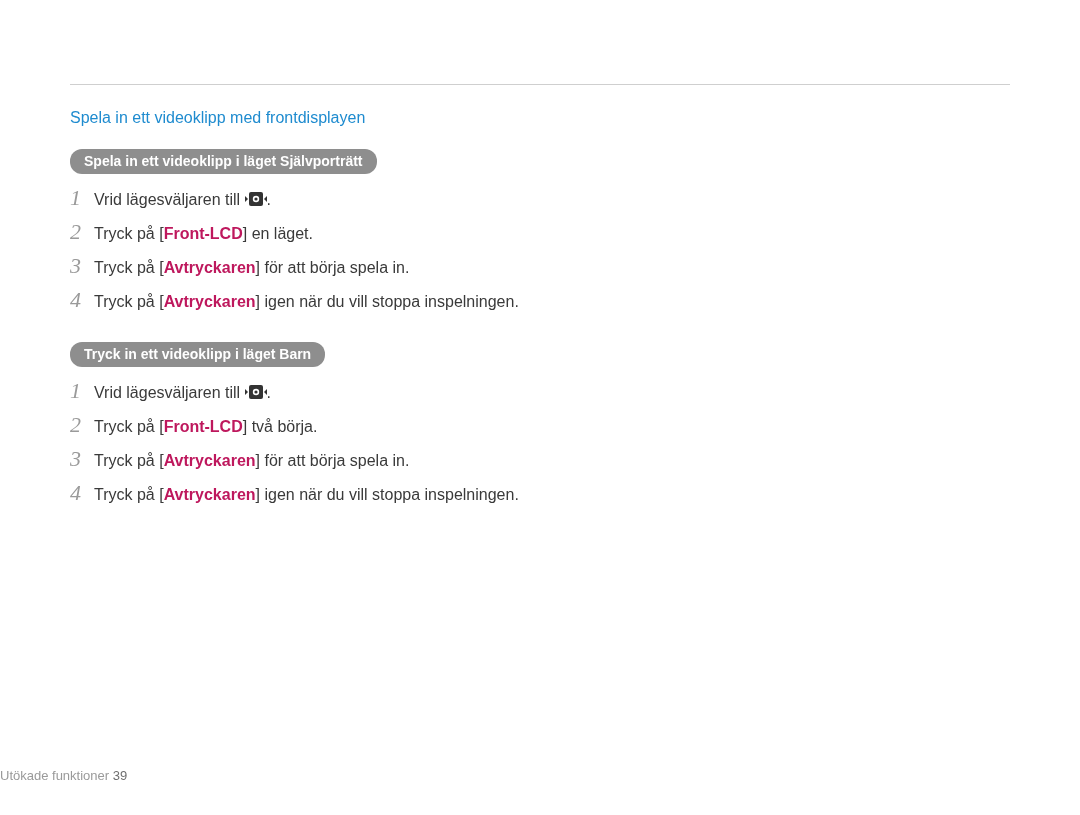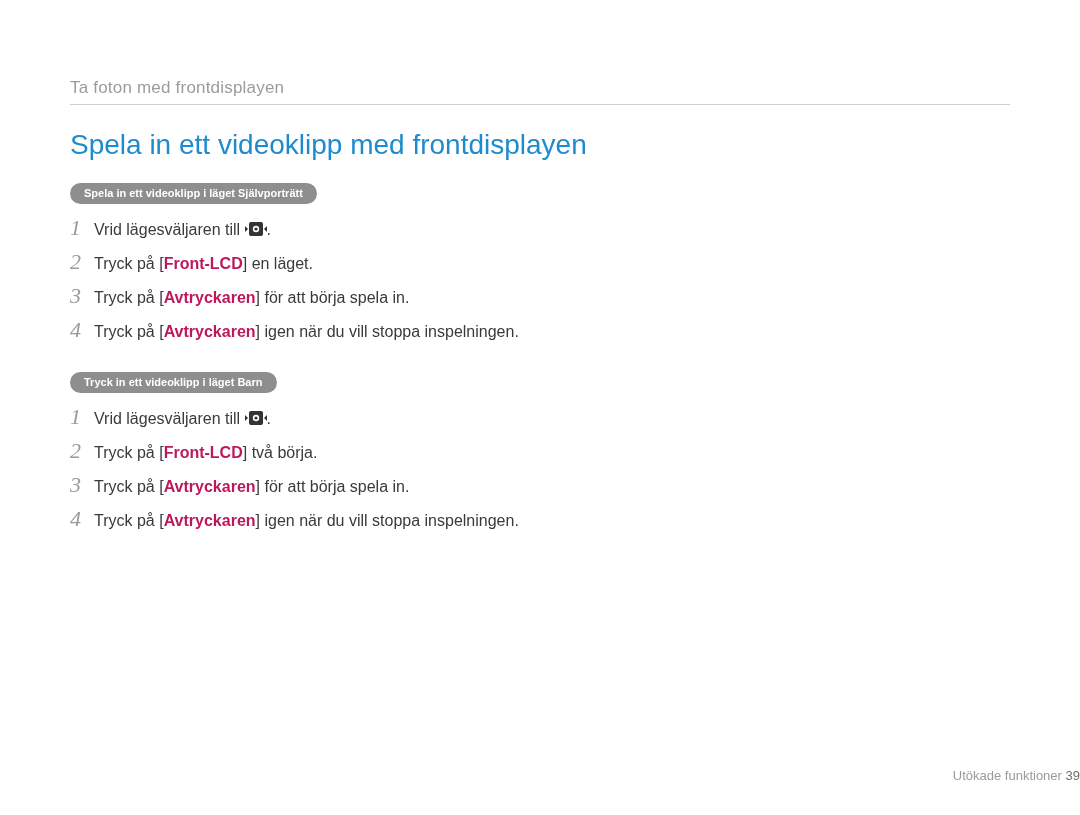"Ta foton med frontdisplayen" div.breadcrumb { html: <div>Ta foton med frontdisplayen</div> -> none }
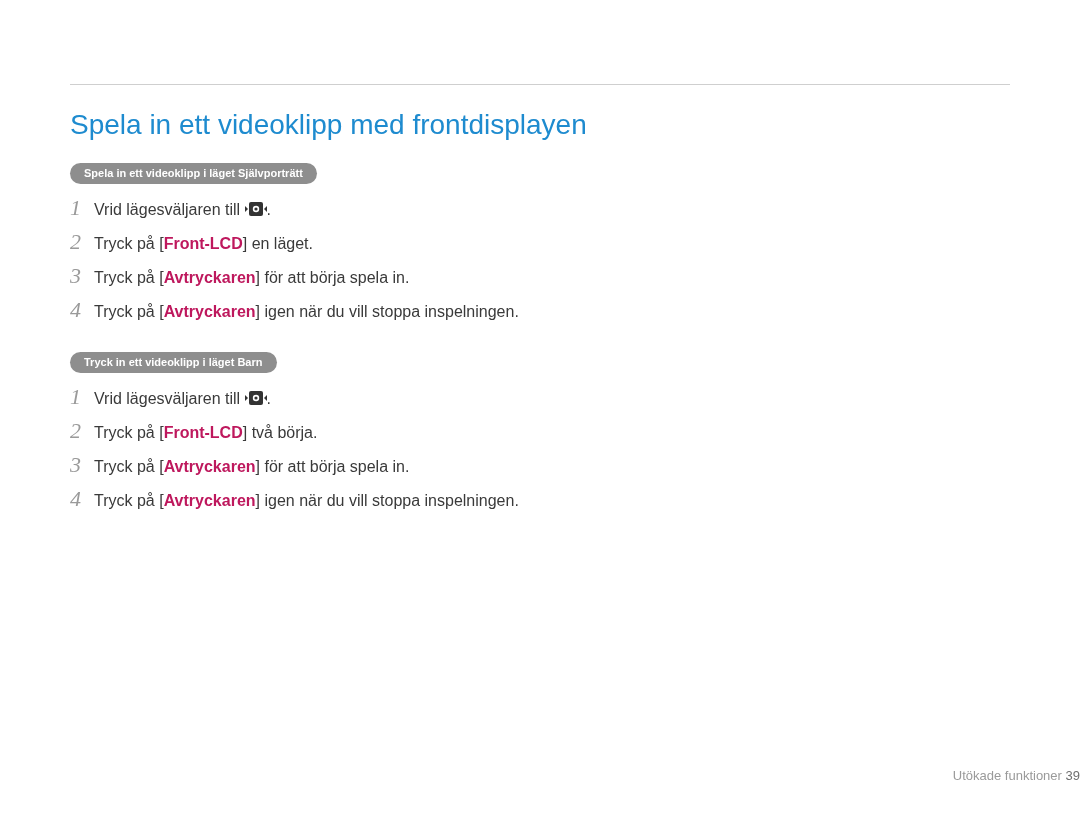"Spela in ett videoklipp med" .title { font-size: 28px -> 16px }
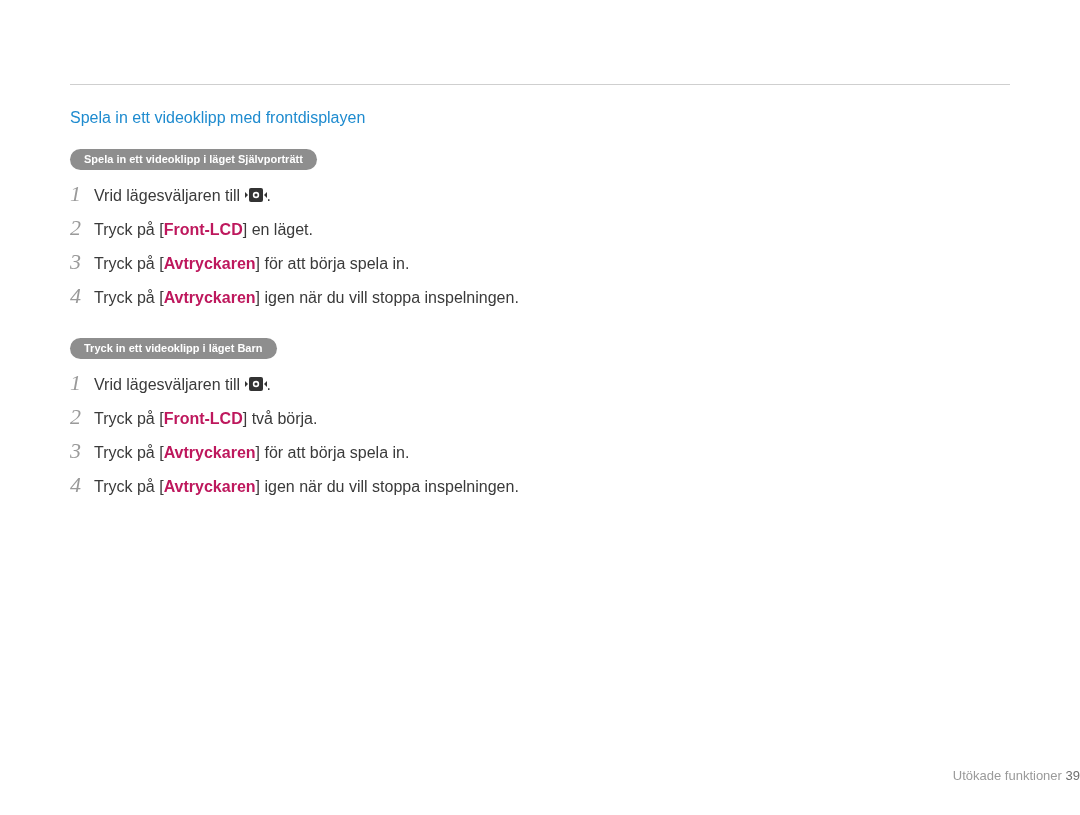"Spela in ett videoklipp i" .pill { font-size: 11px -> 14px }
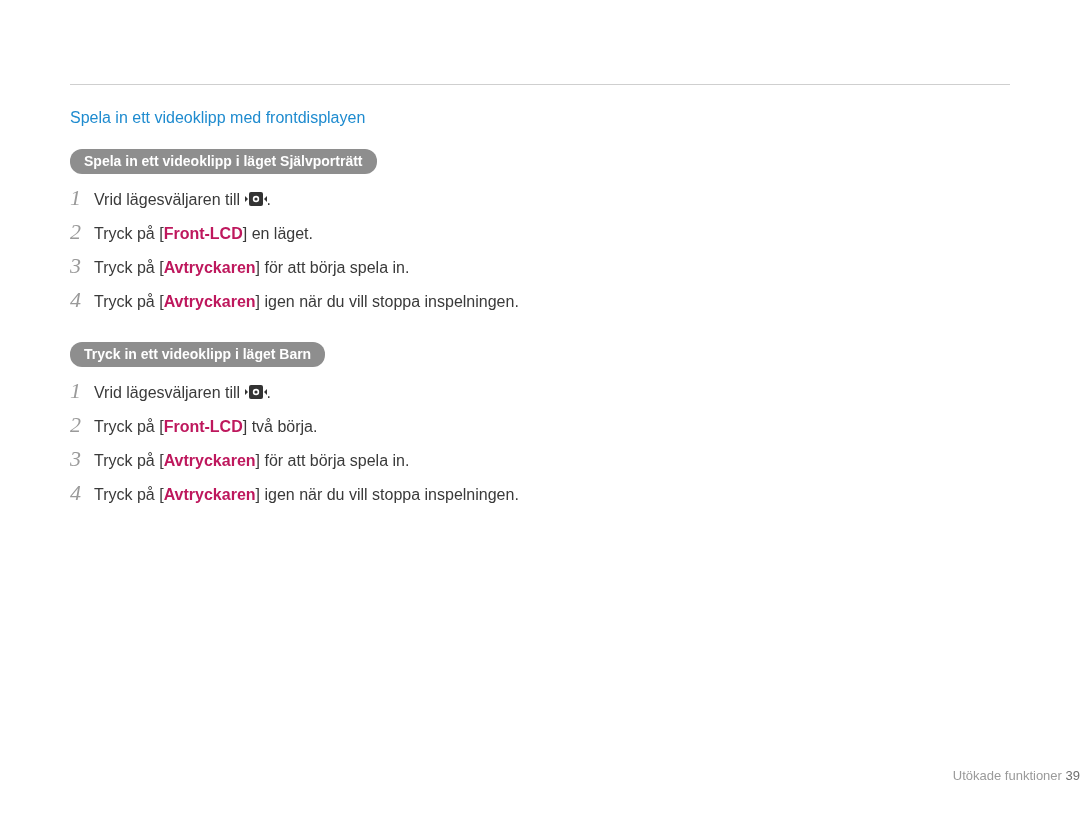"Utökade funktioner 39" .footer { text-align: right -> left }
